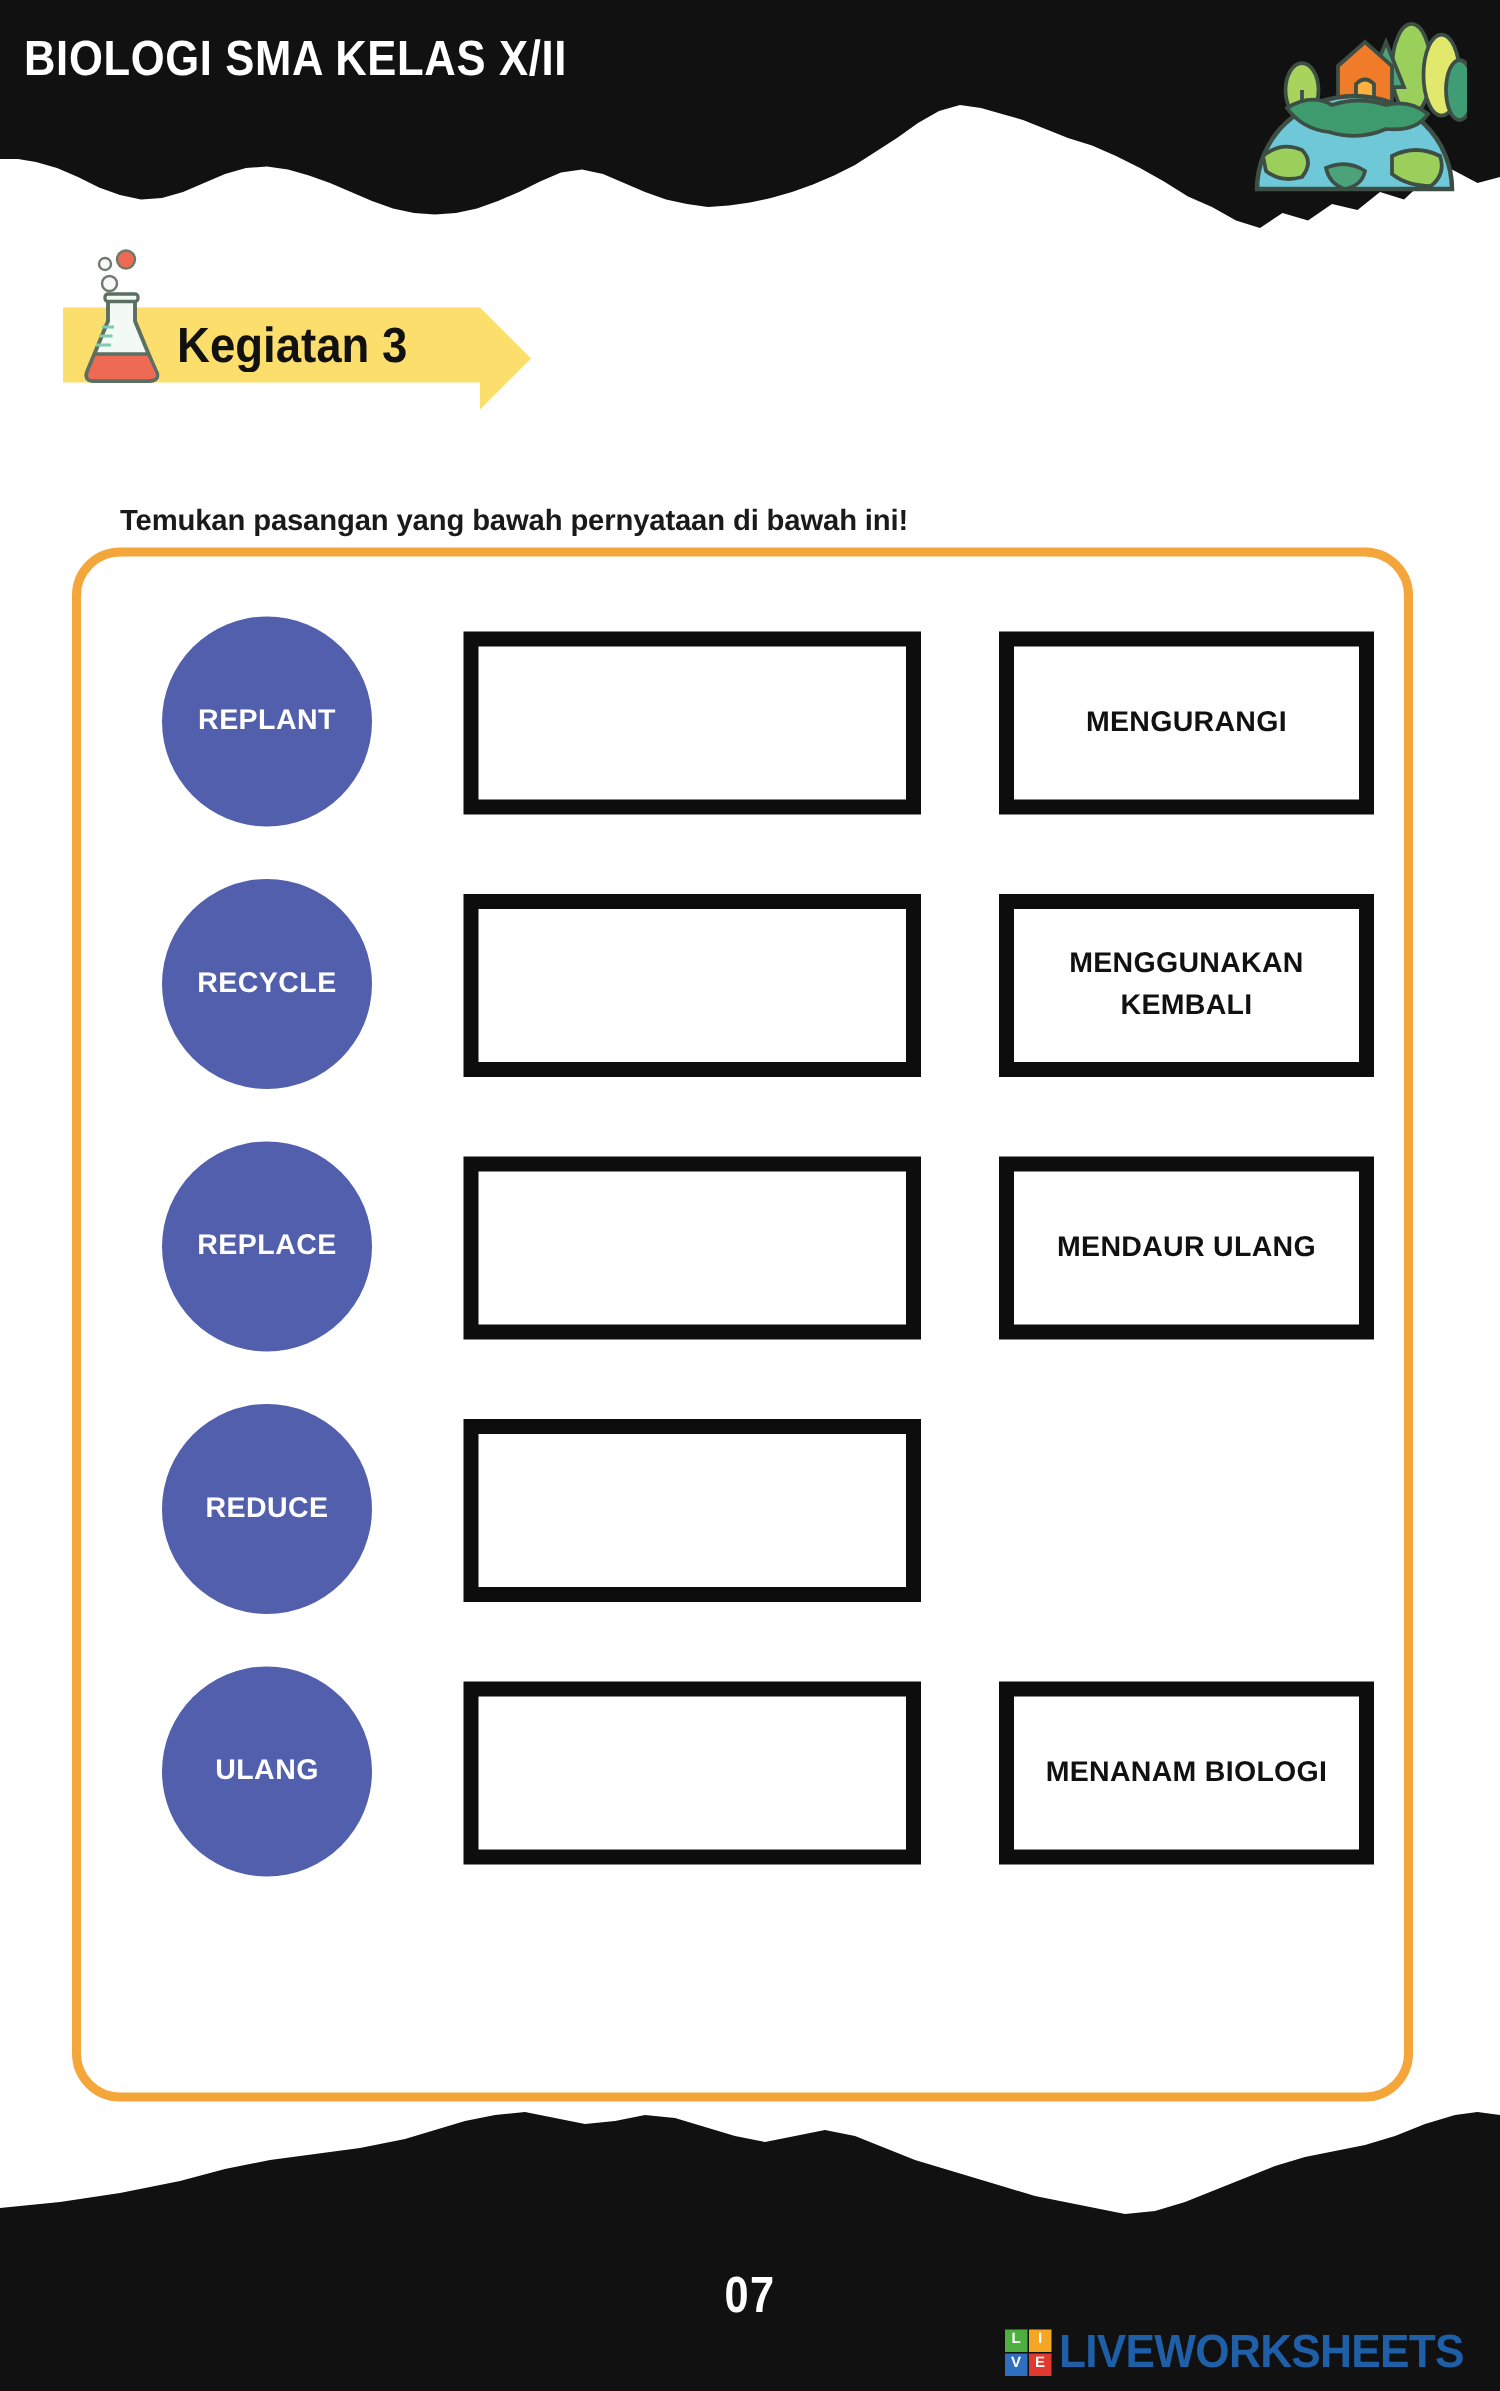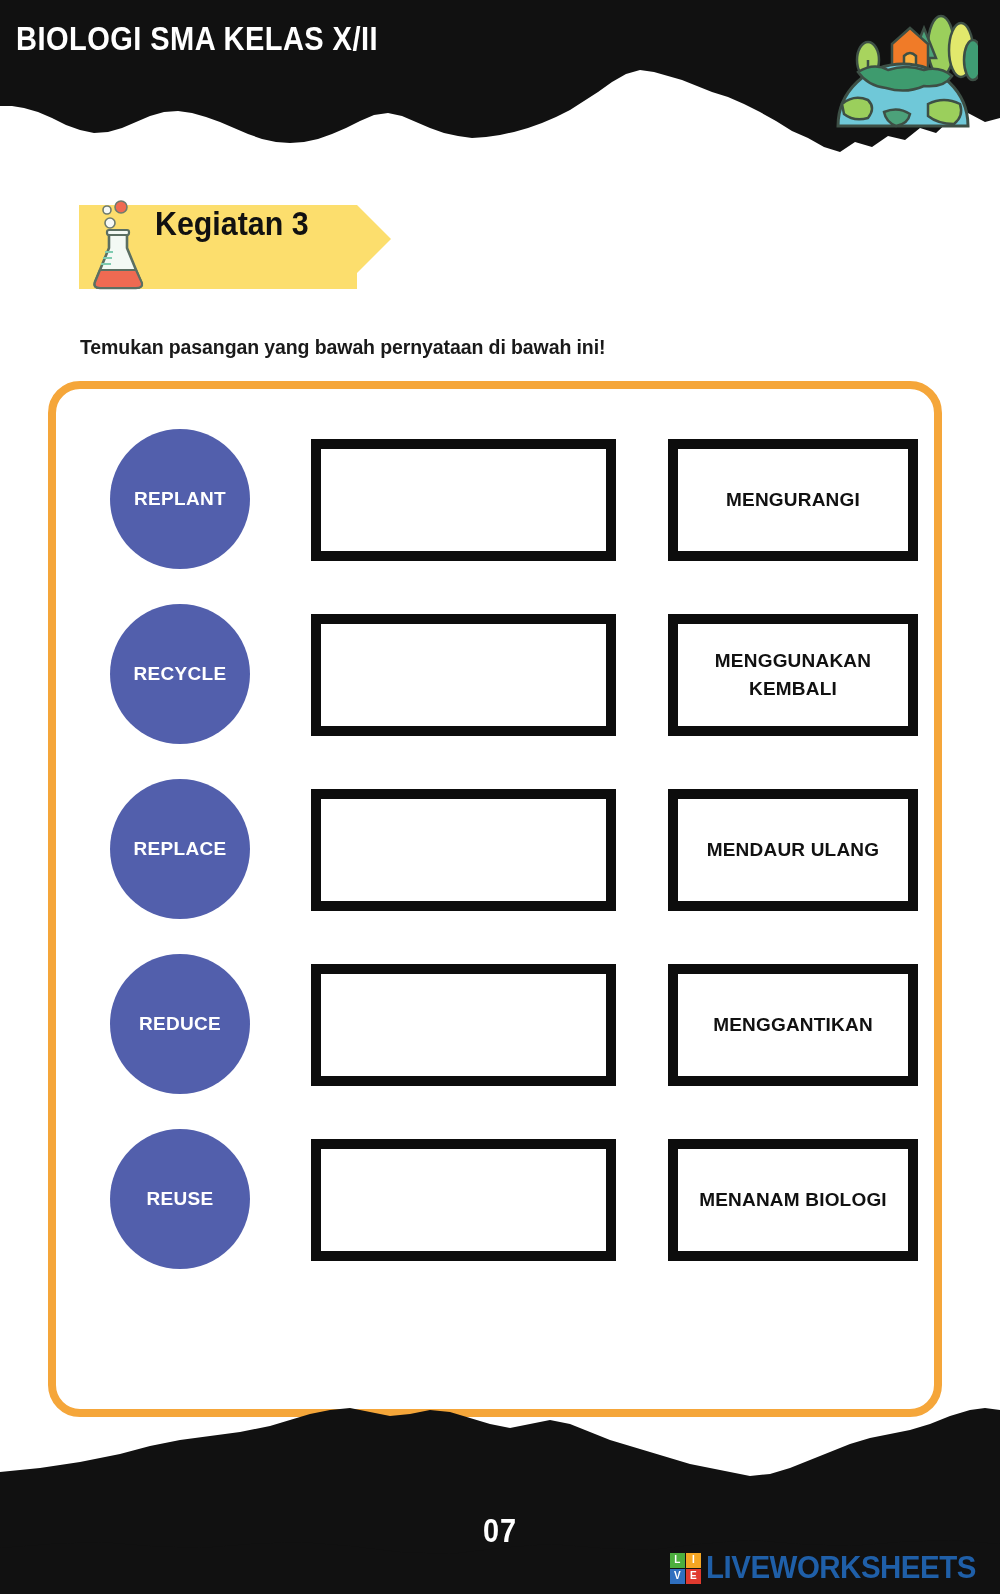"Kegiatan 3" .kegiatan-tag { align-items: none -> center; height: 84px -> 50px; margin-left: 37px -> none }
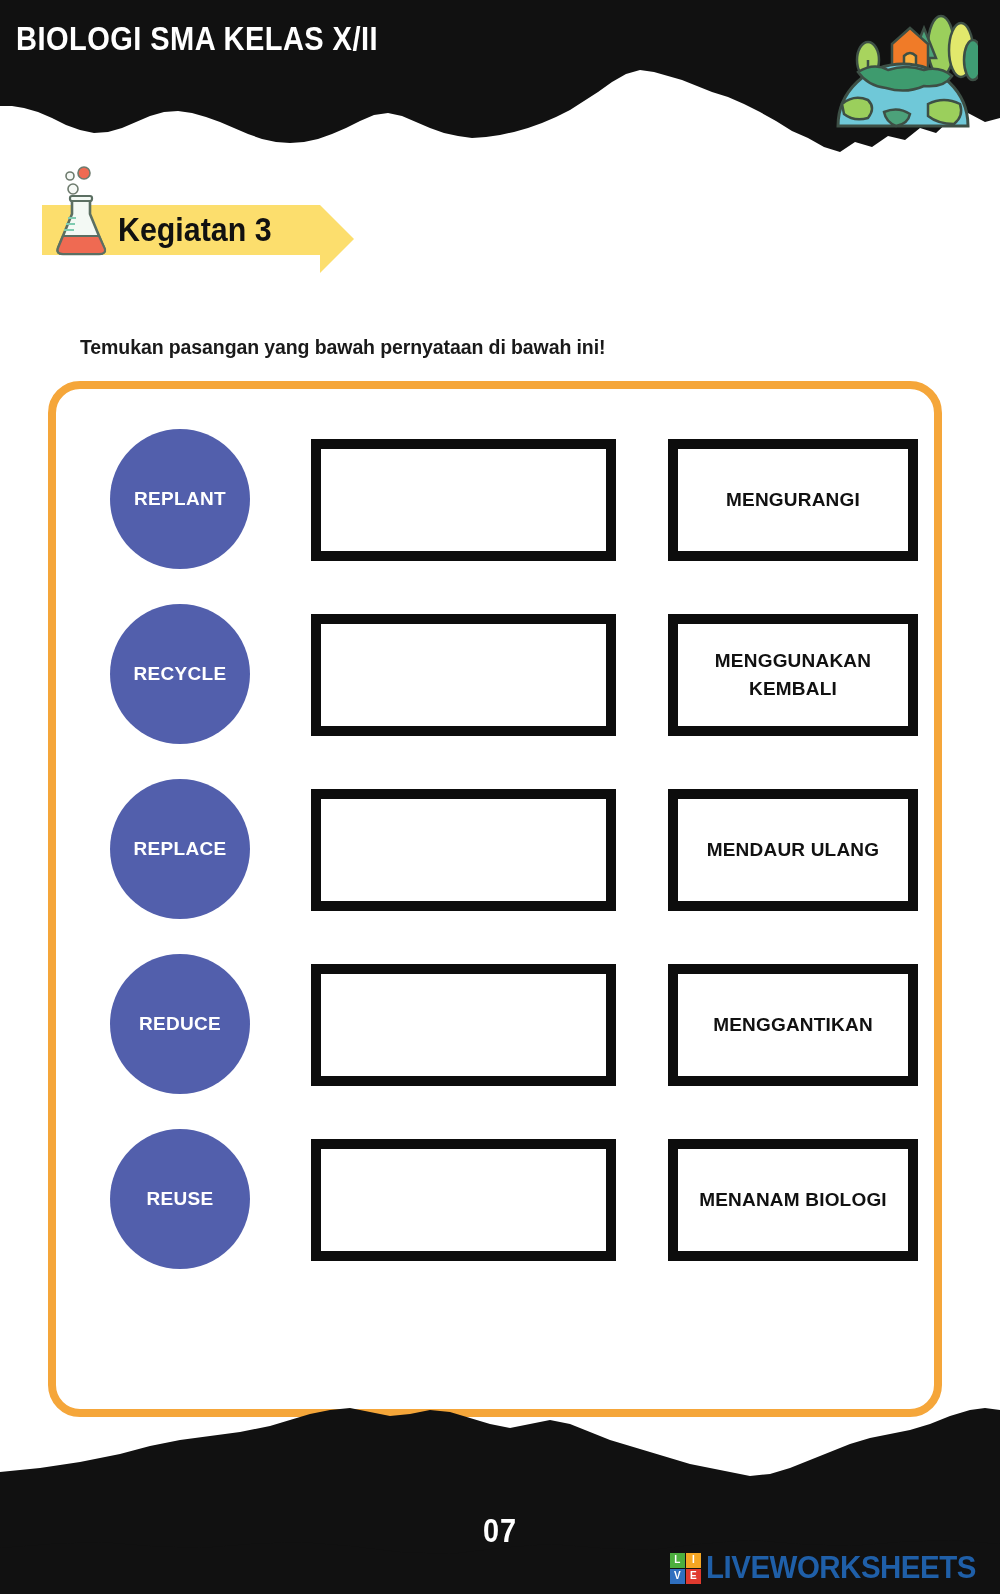"REPLANT" .orange-frame { border: 8px solid #701a75 -> 6px solid #701a75; top: 381px -> 365px }
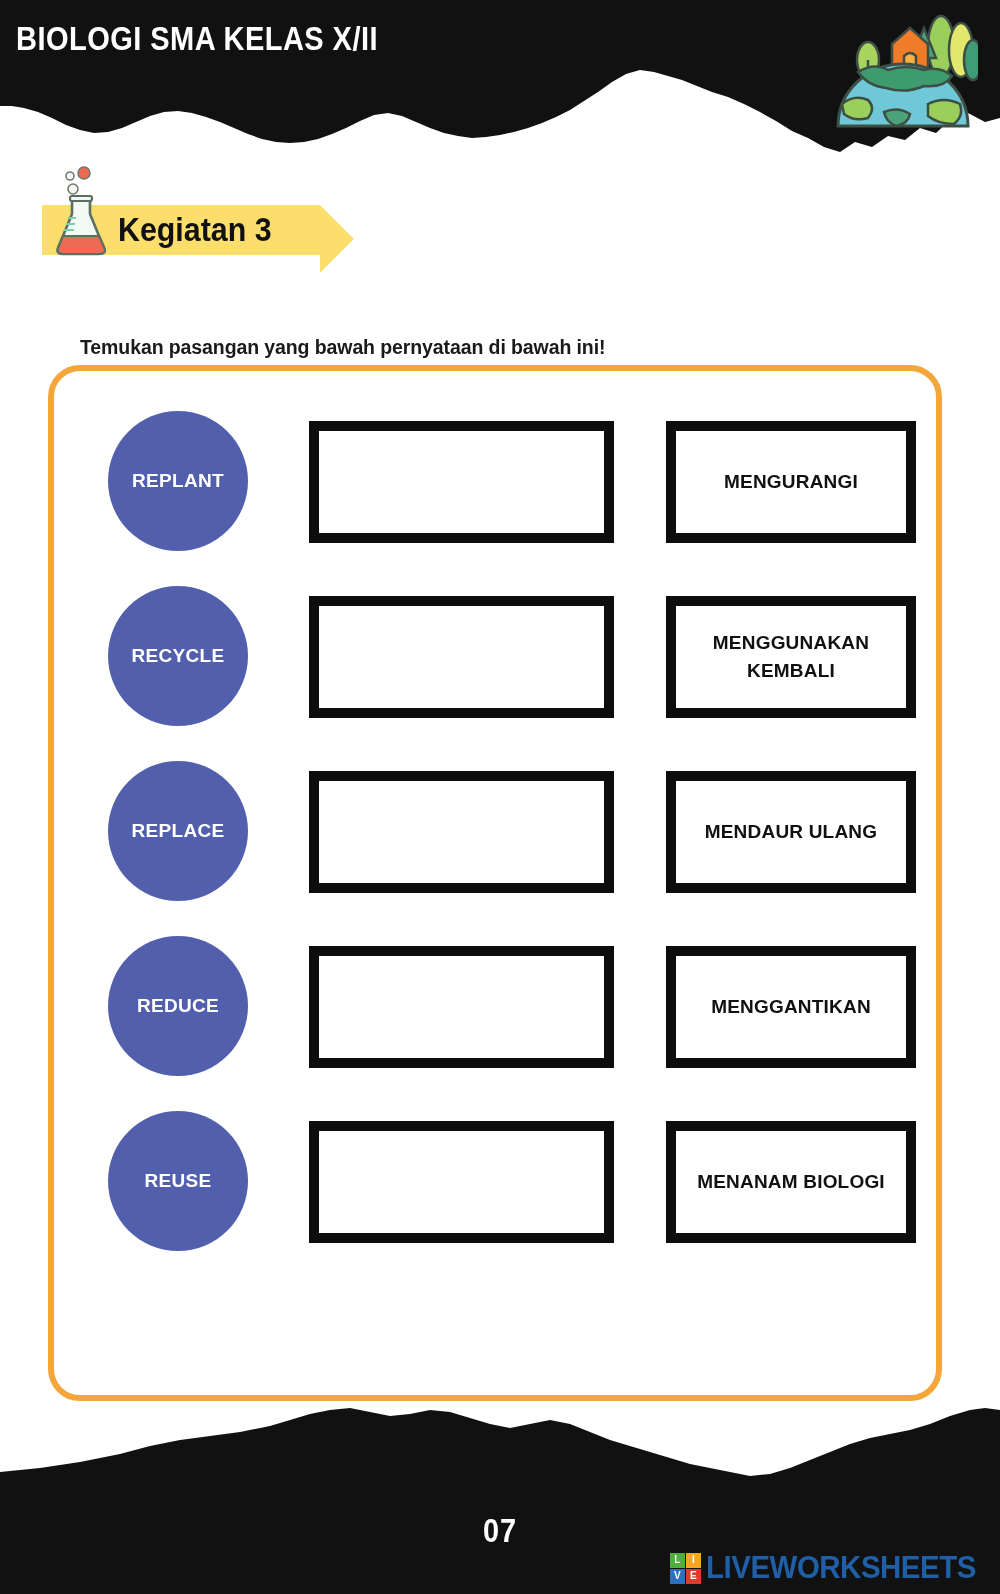"MENGGANTIKAN" div.answer-box { html: <div> <span>MENGGANTIKAN</span> </div> -> none }
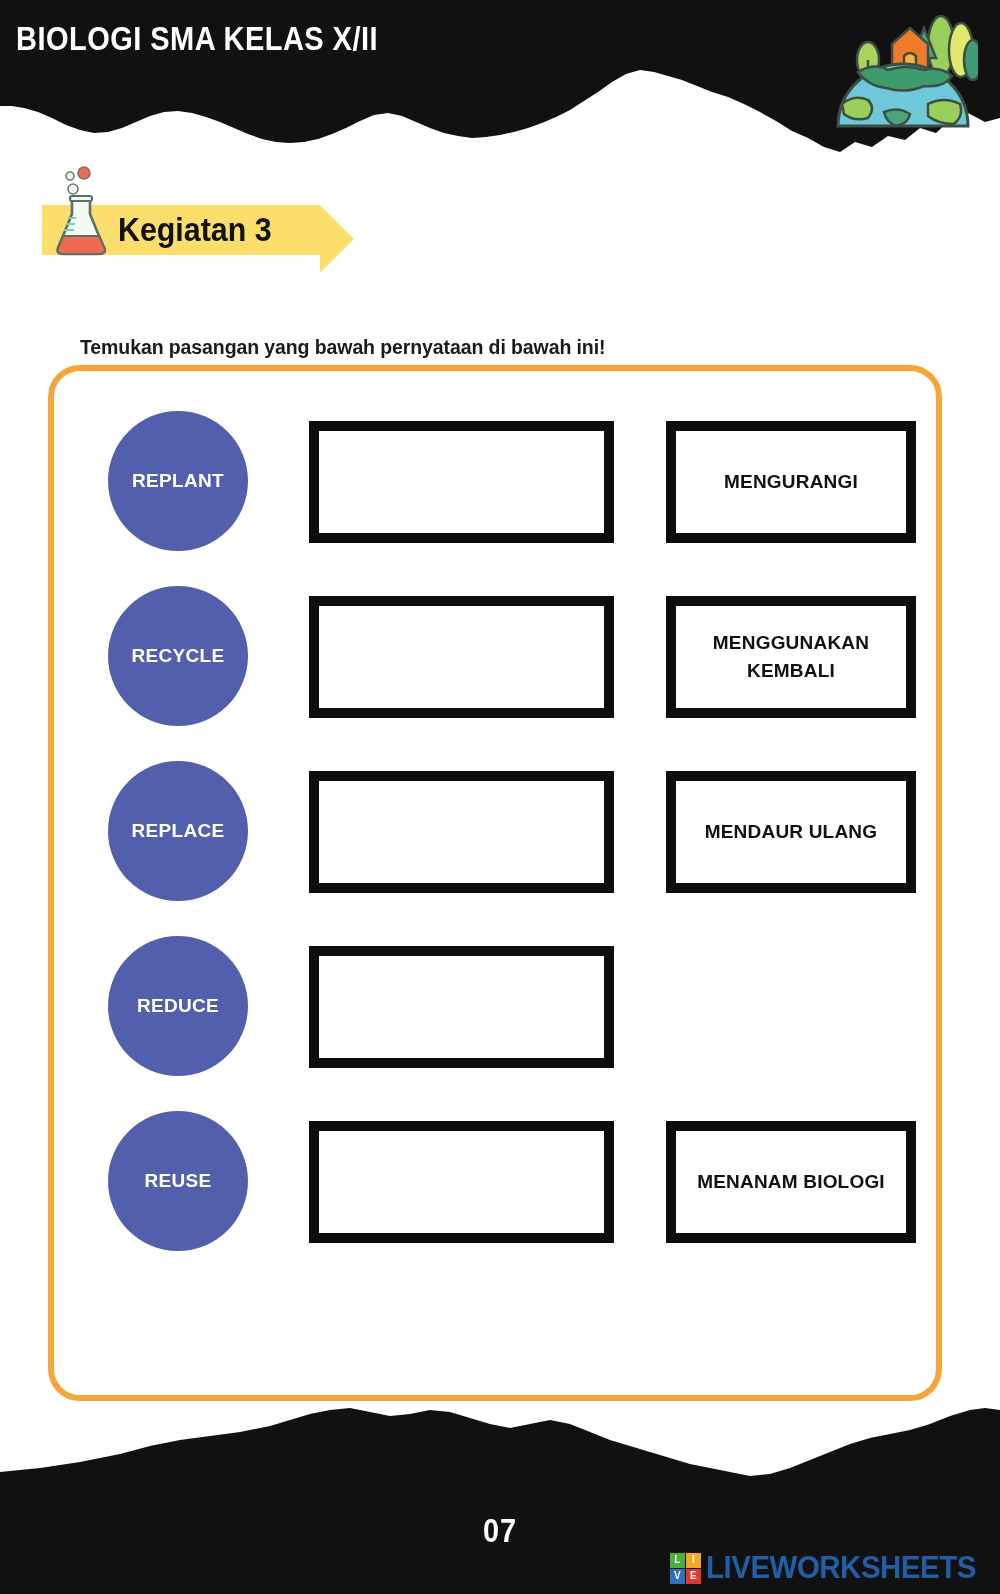"REUSE" span { text: REUSE -> ULANG }
